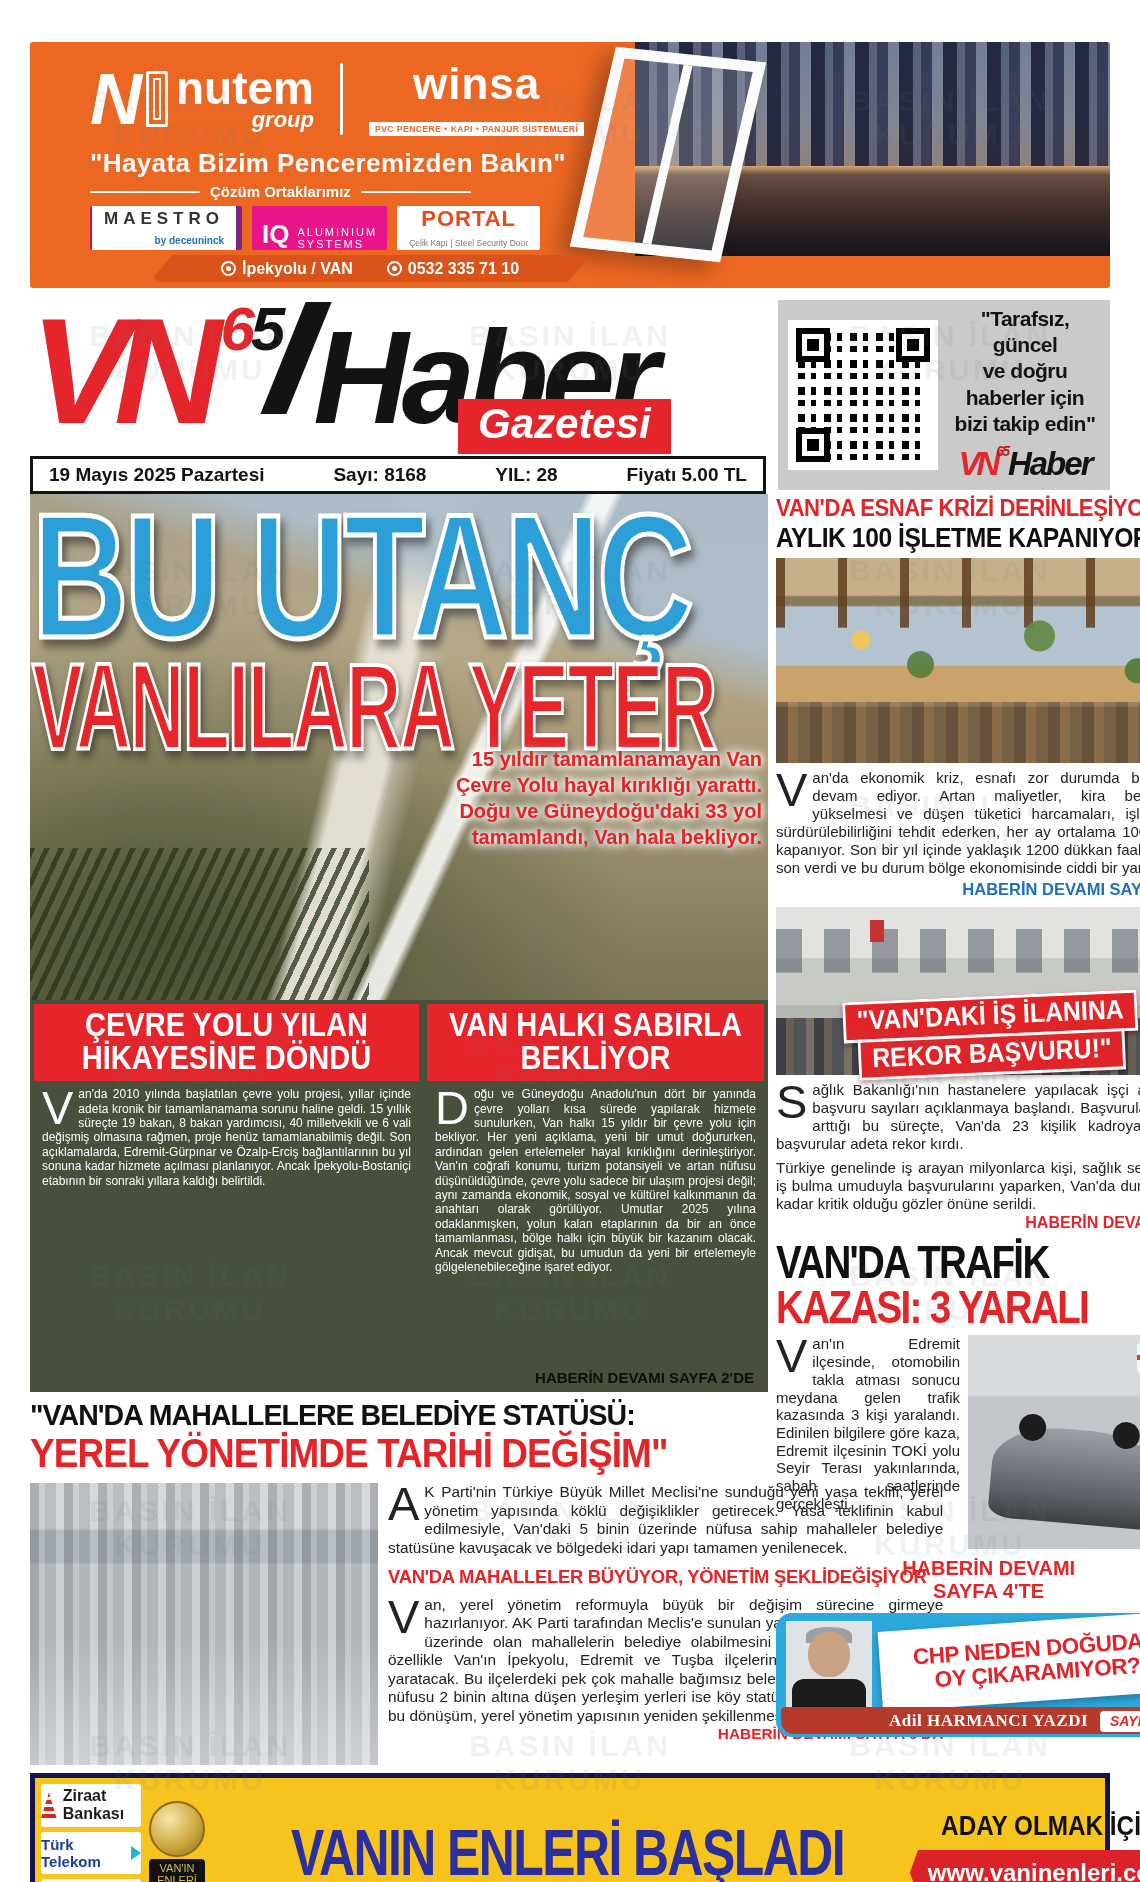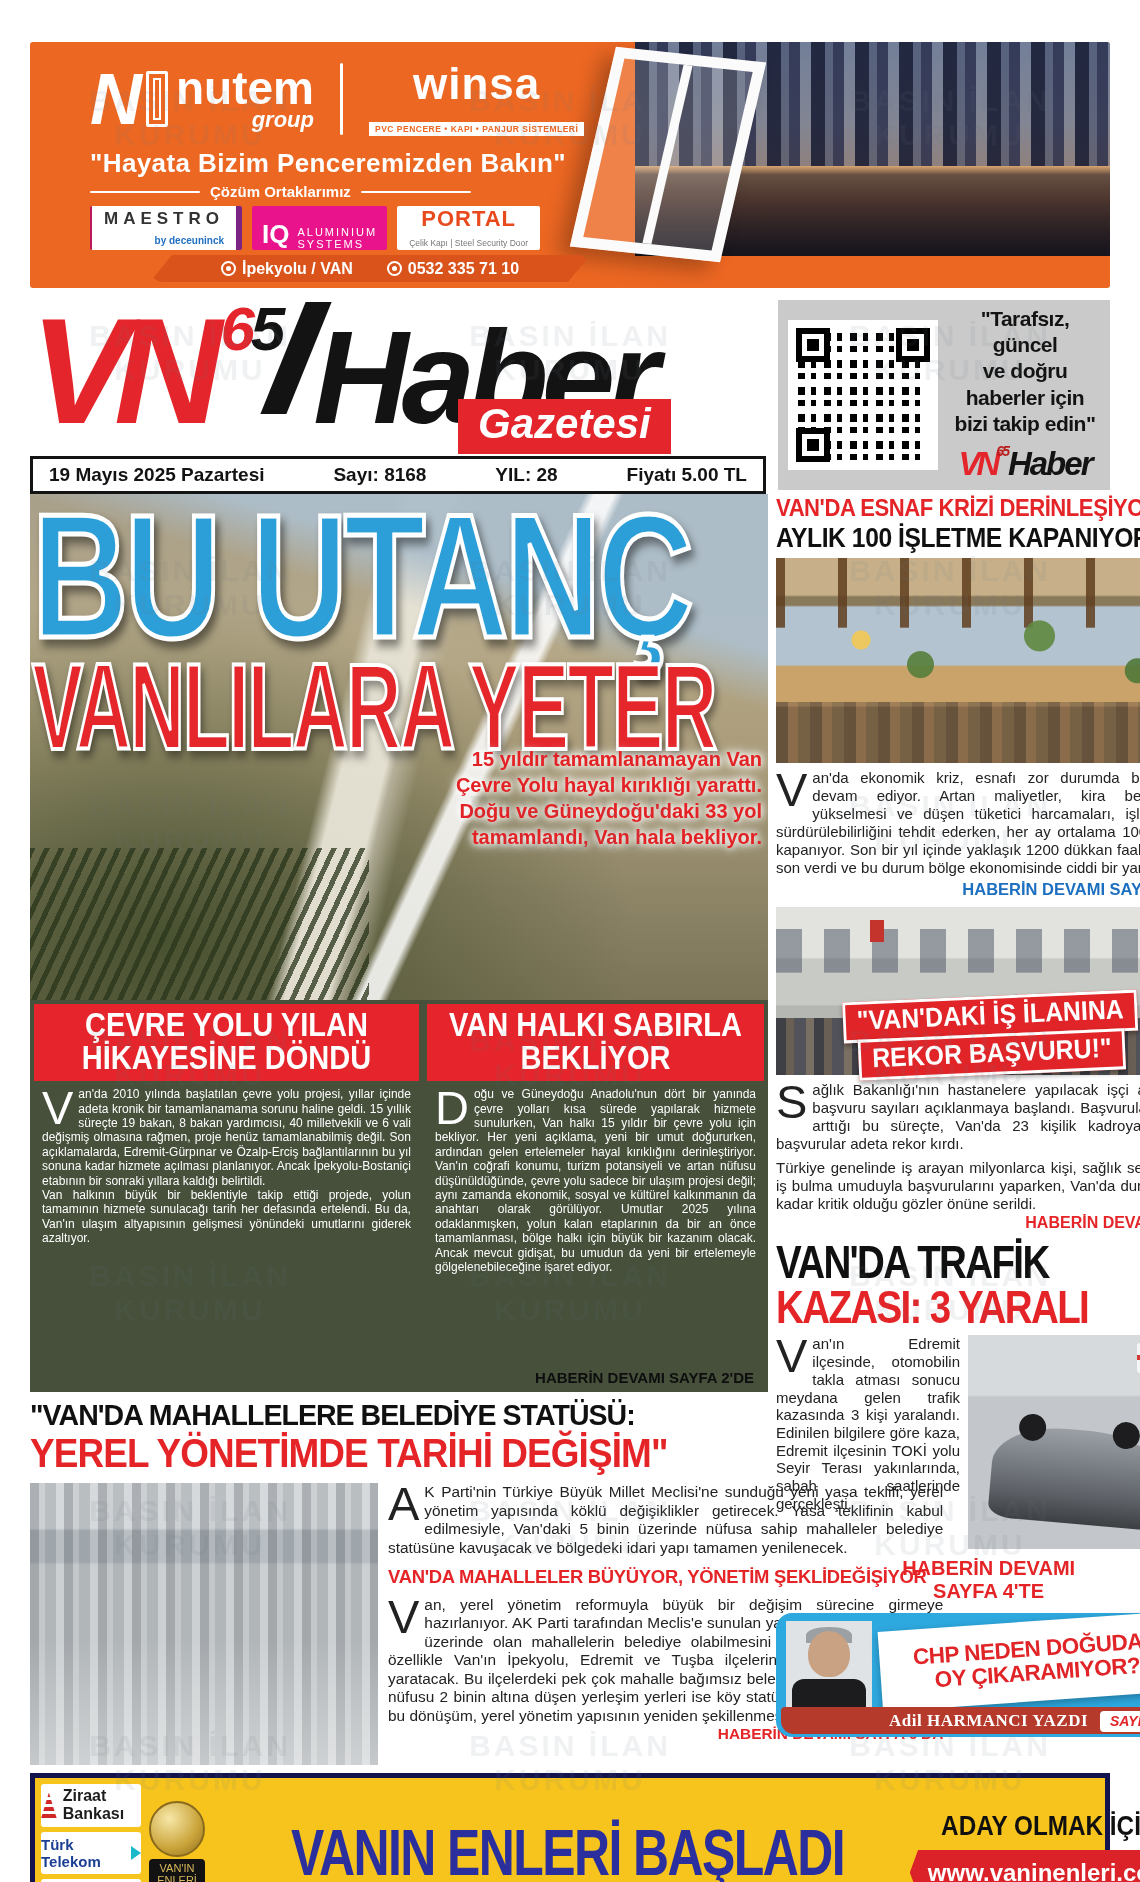"Van halkının büyük bir beklentiyle" p.gb-body { html: <p>Van halkının büyük bir beklentiyle takip ettiği projede, yolun tamamının hizmete sunulacağı tarih her defasında ertelendi. Bu da, Van'ın ulaşım altyapısının gelişmesi yönündeki umutlarını giderek azaltıyor.</p> -> none }
